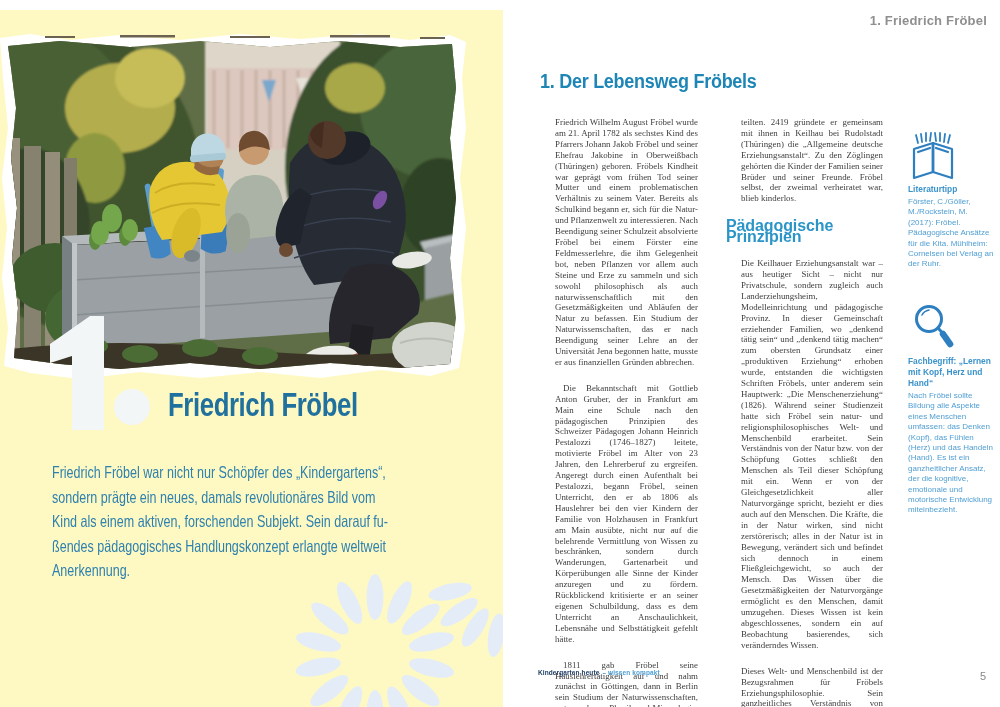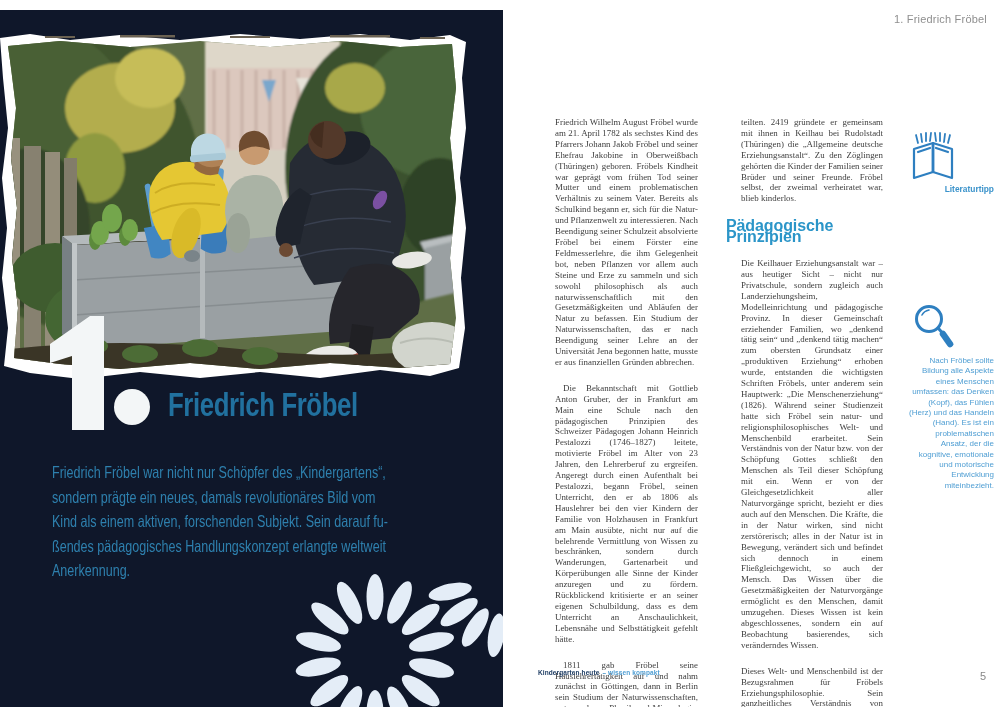"1. Friedrich Fröbel" .running-head { font-size: 11px -> 13px; font-weight: none -> bold }
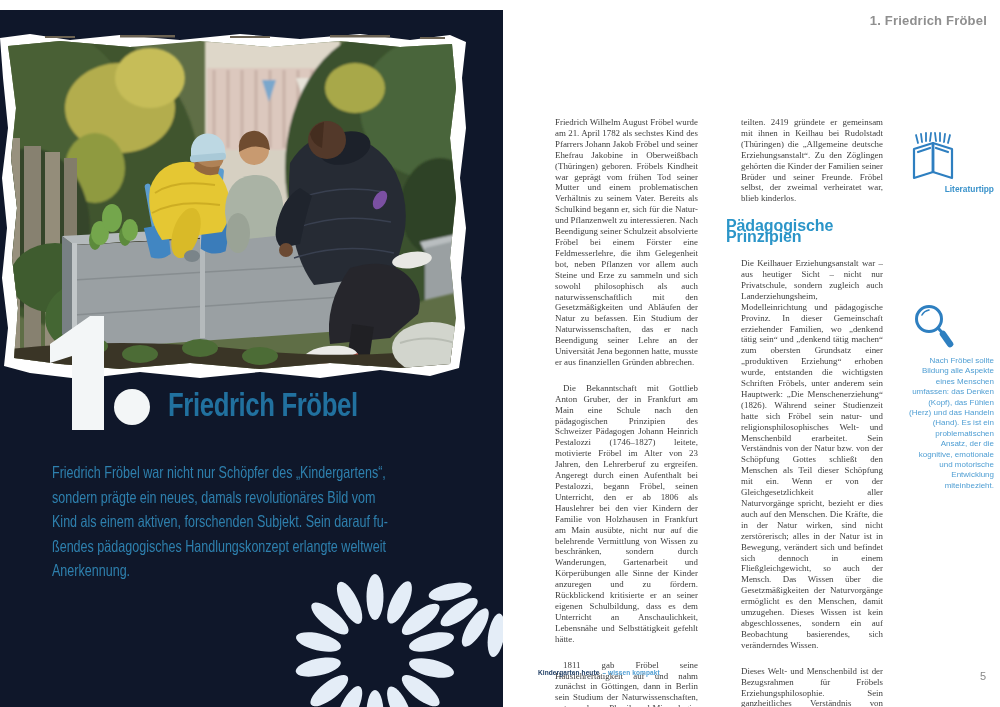"1. Der Lebensweg Fröbels" div.main-heading { html: none -> <div> <span>1. Der Lebensweg Fröbels</span> </div> }
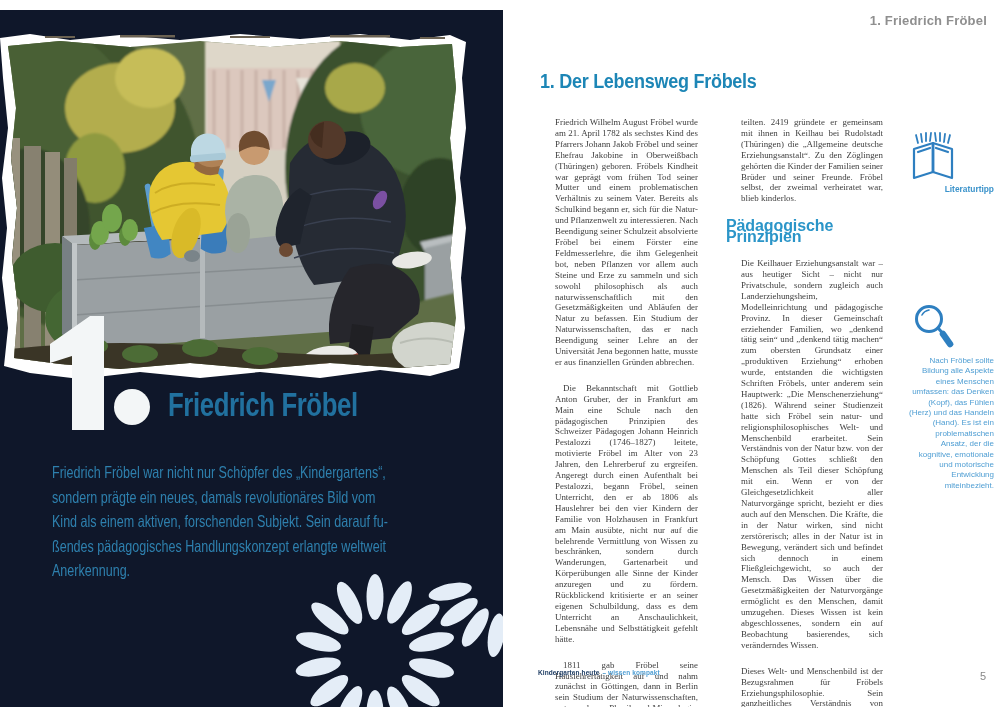"Literaturtipp" .side { text-align: right -> none }
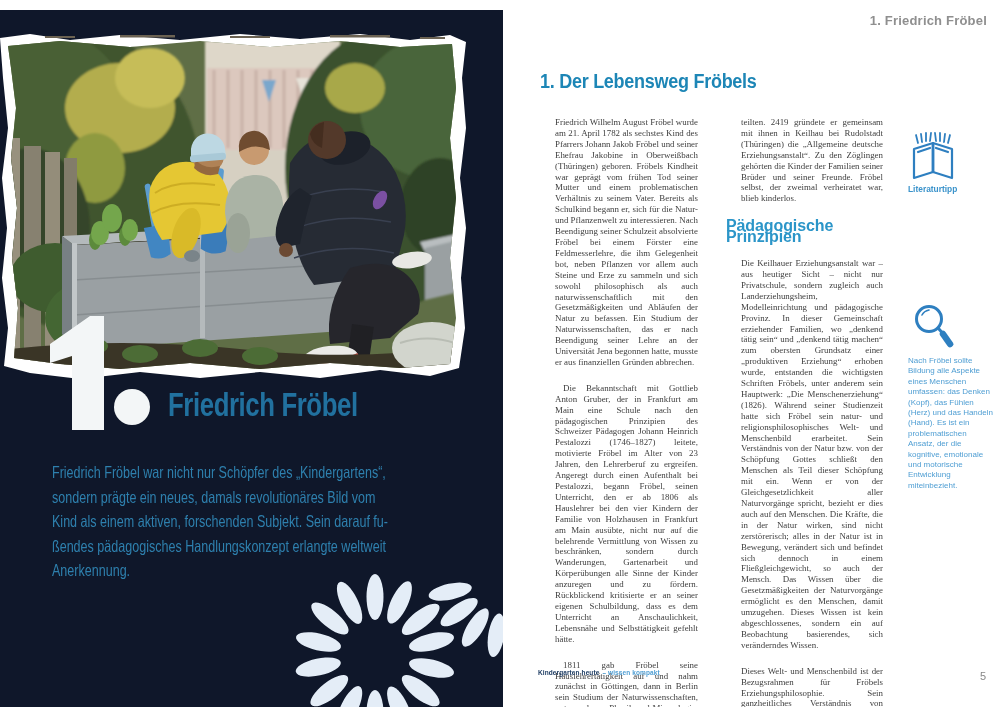"Förster, C./Göller, M./Rockstein, M." div { html: none -> <div>Förster, C./Göller, M./Rockstein, M. (2017): Fröbel. Pädagogische Ansätze für die Kita. Mühlheim: Cornelsen bei Verlag an der Ruhr.</div> }
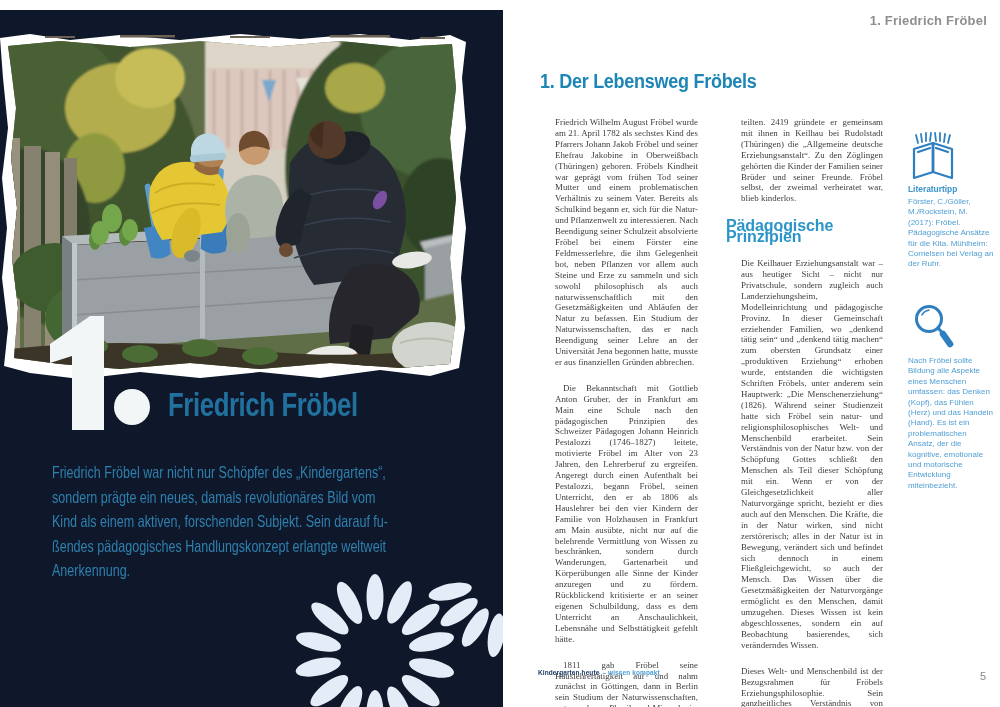"Fachbegriff: „Lernen mit Kopf, Herz" div.side-title { html: none -> <div>Fachbegriff: „Lernen mit Kopf, Herz und Hand“</div> }
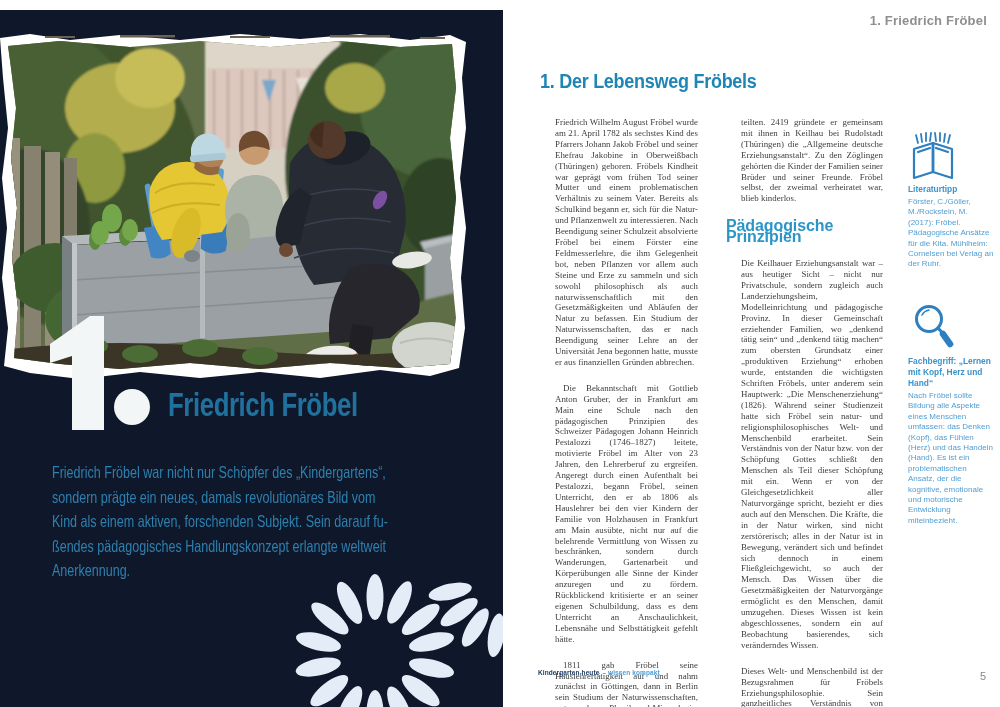"Friedrich Fröbel" .left-panel { background: #0f172a -> #fef9c3 }
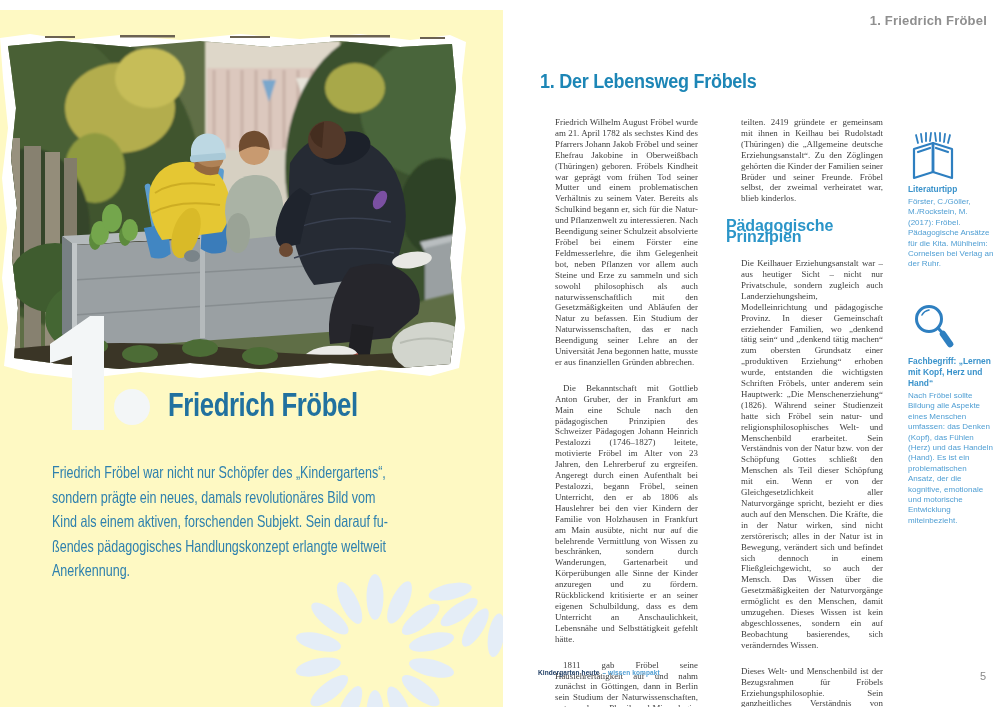"Nach Fröbel sollte Bildung alle" div { text: problematischen -> ganzheitlicher }
